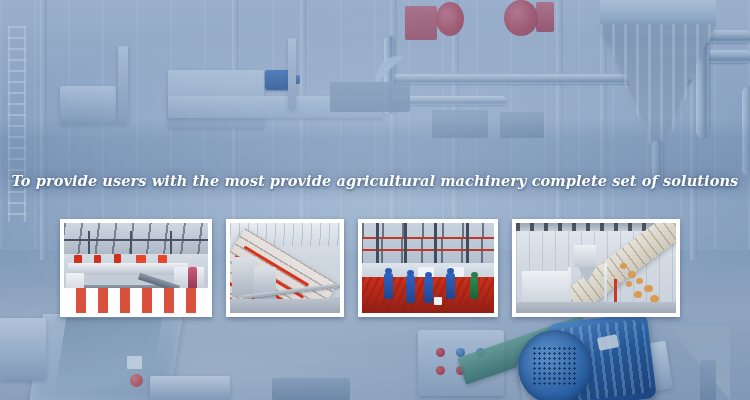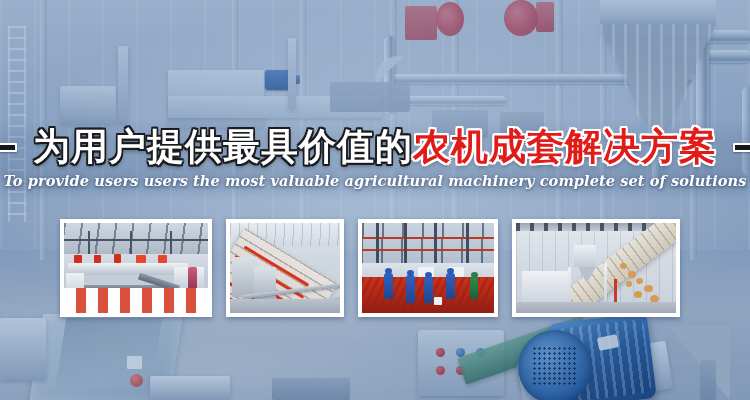"为用户提供最具价值的农机成套解决方案" div.headline { html: <div> <div></div> <div> <span>为用户提供最具价值的</span><span>农机成套解决方案</span> </div> <div></div> </div> -> none }
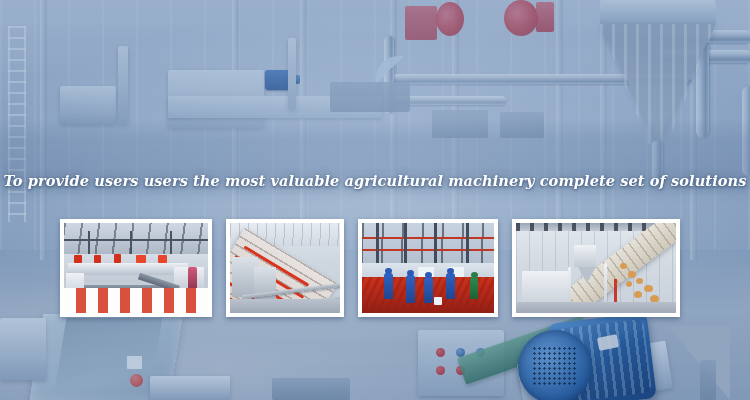"To provide users users the" div.subtitle { text: users the most valuable -> with the most provide }
